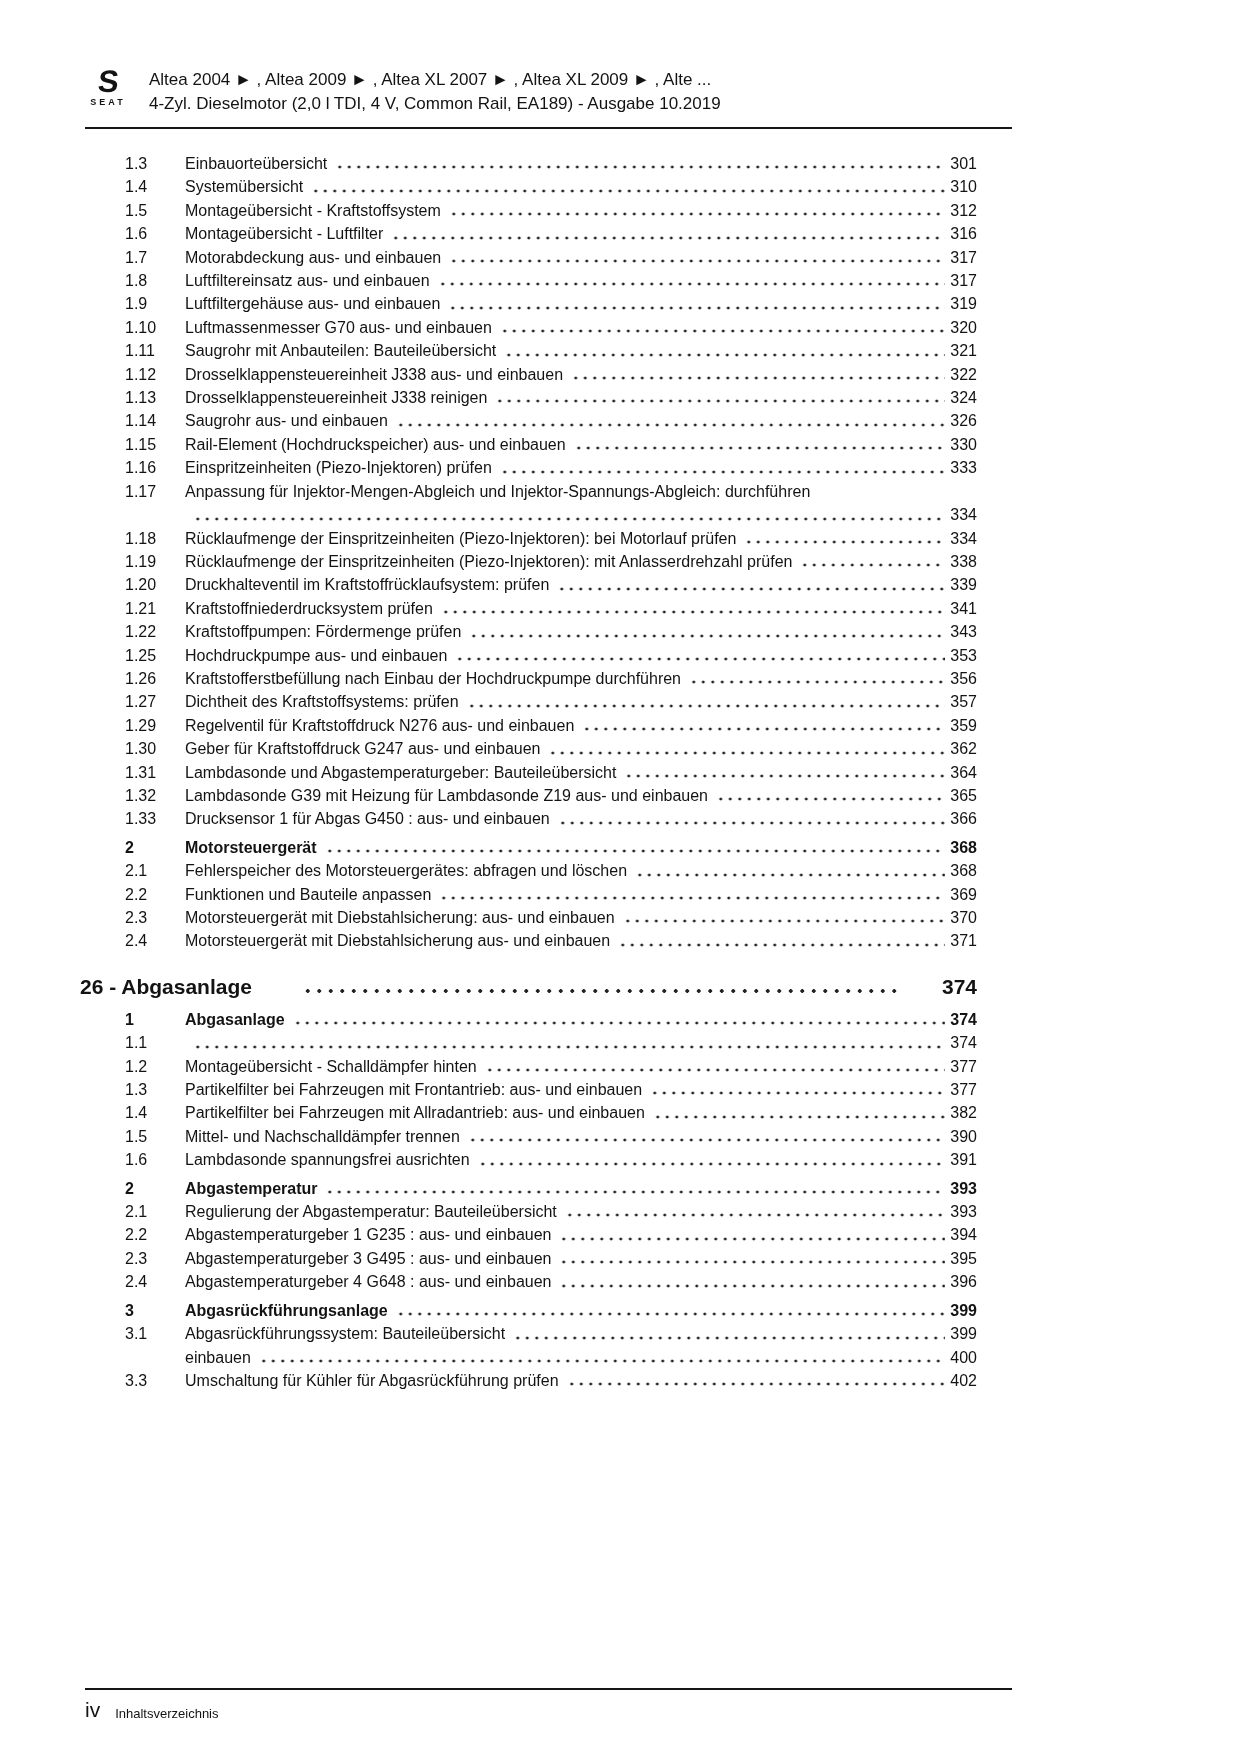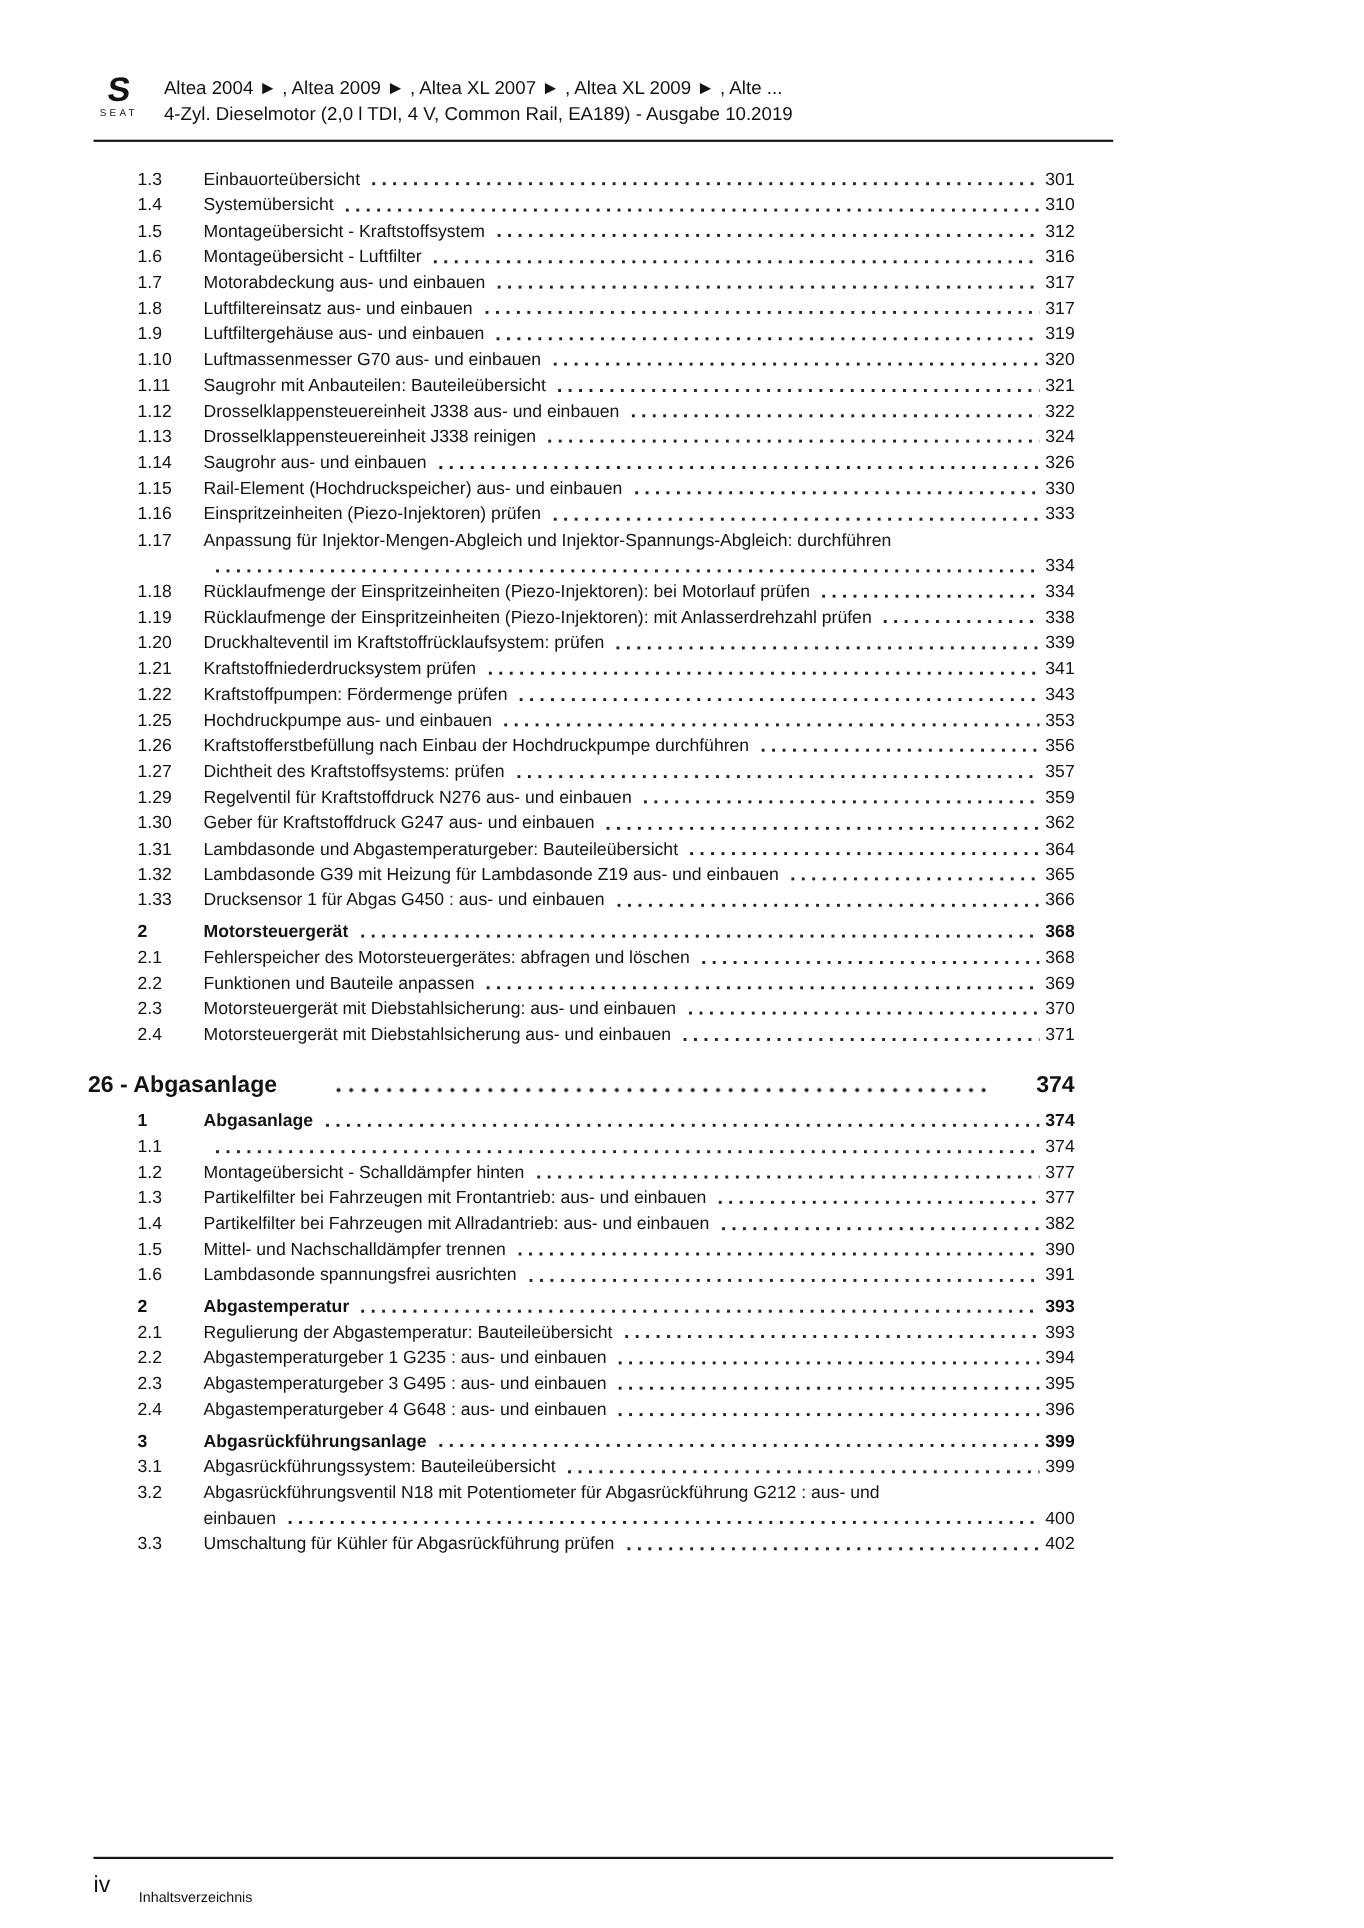"SEAT" .logo-word { font-weight: 400 -> 700 }
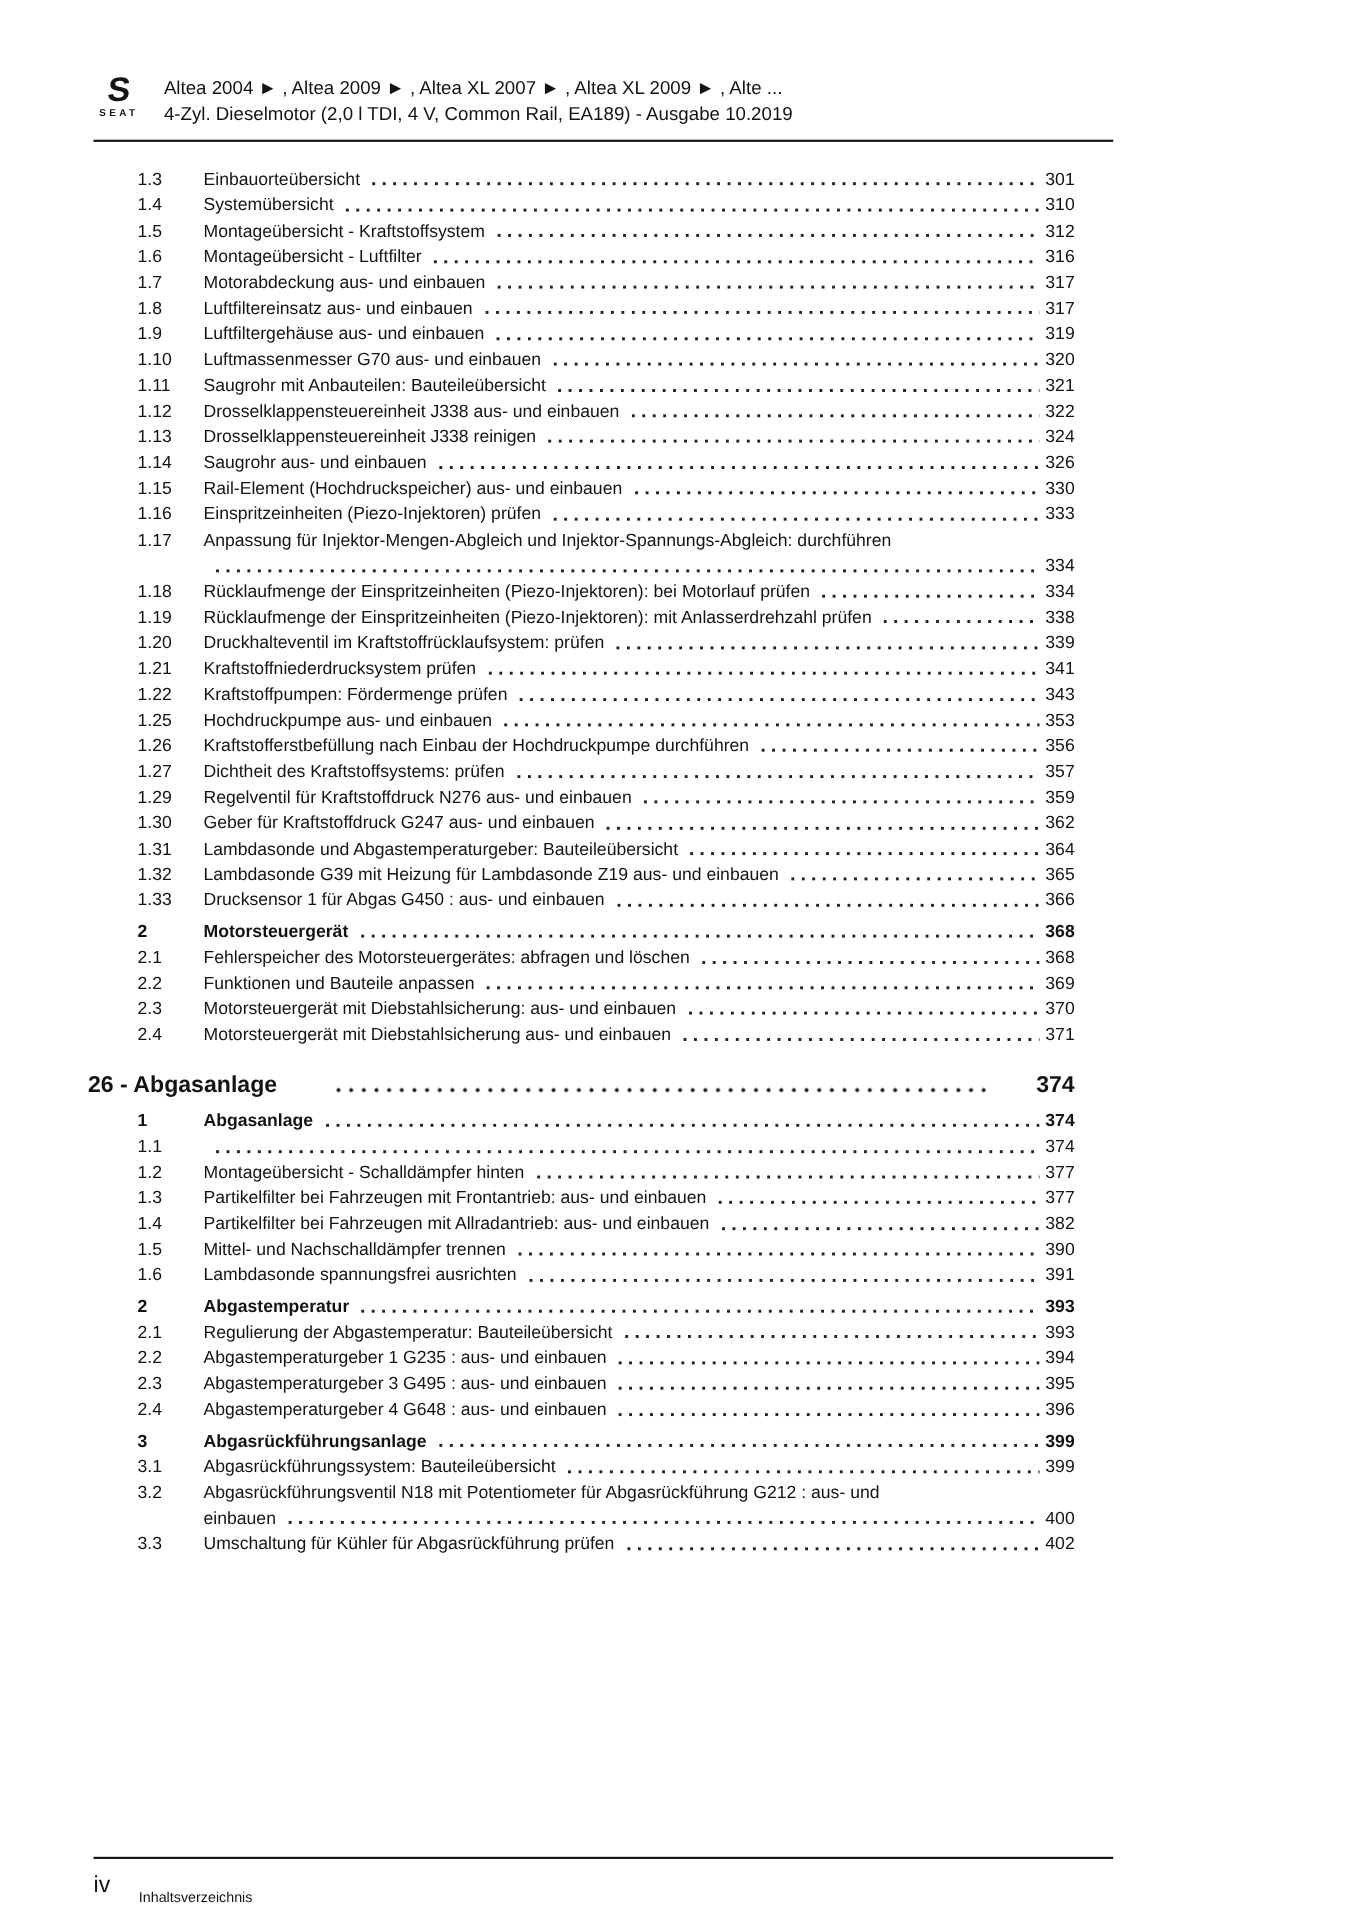"3.2" div.toc-row { html: <div> <span>3.2</span> <span>Abgasrückführungsventil N18 mit Potentiometer für Abgasrückführung G212 : aus- und</span> </div> -> none }
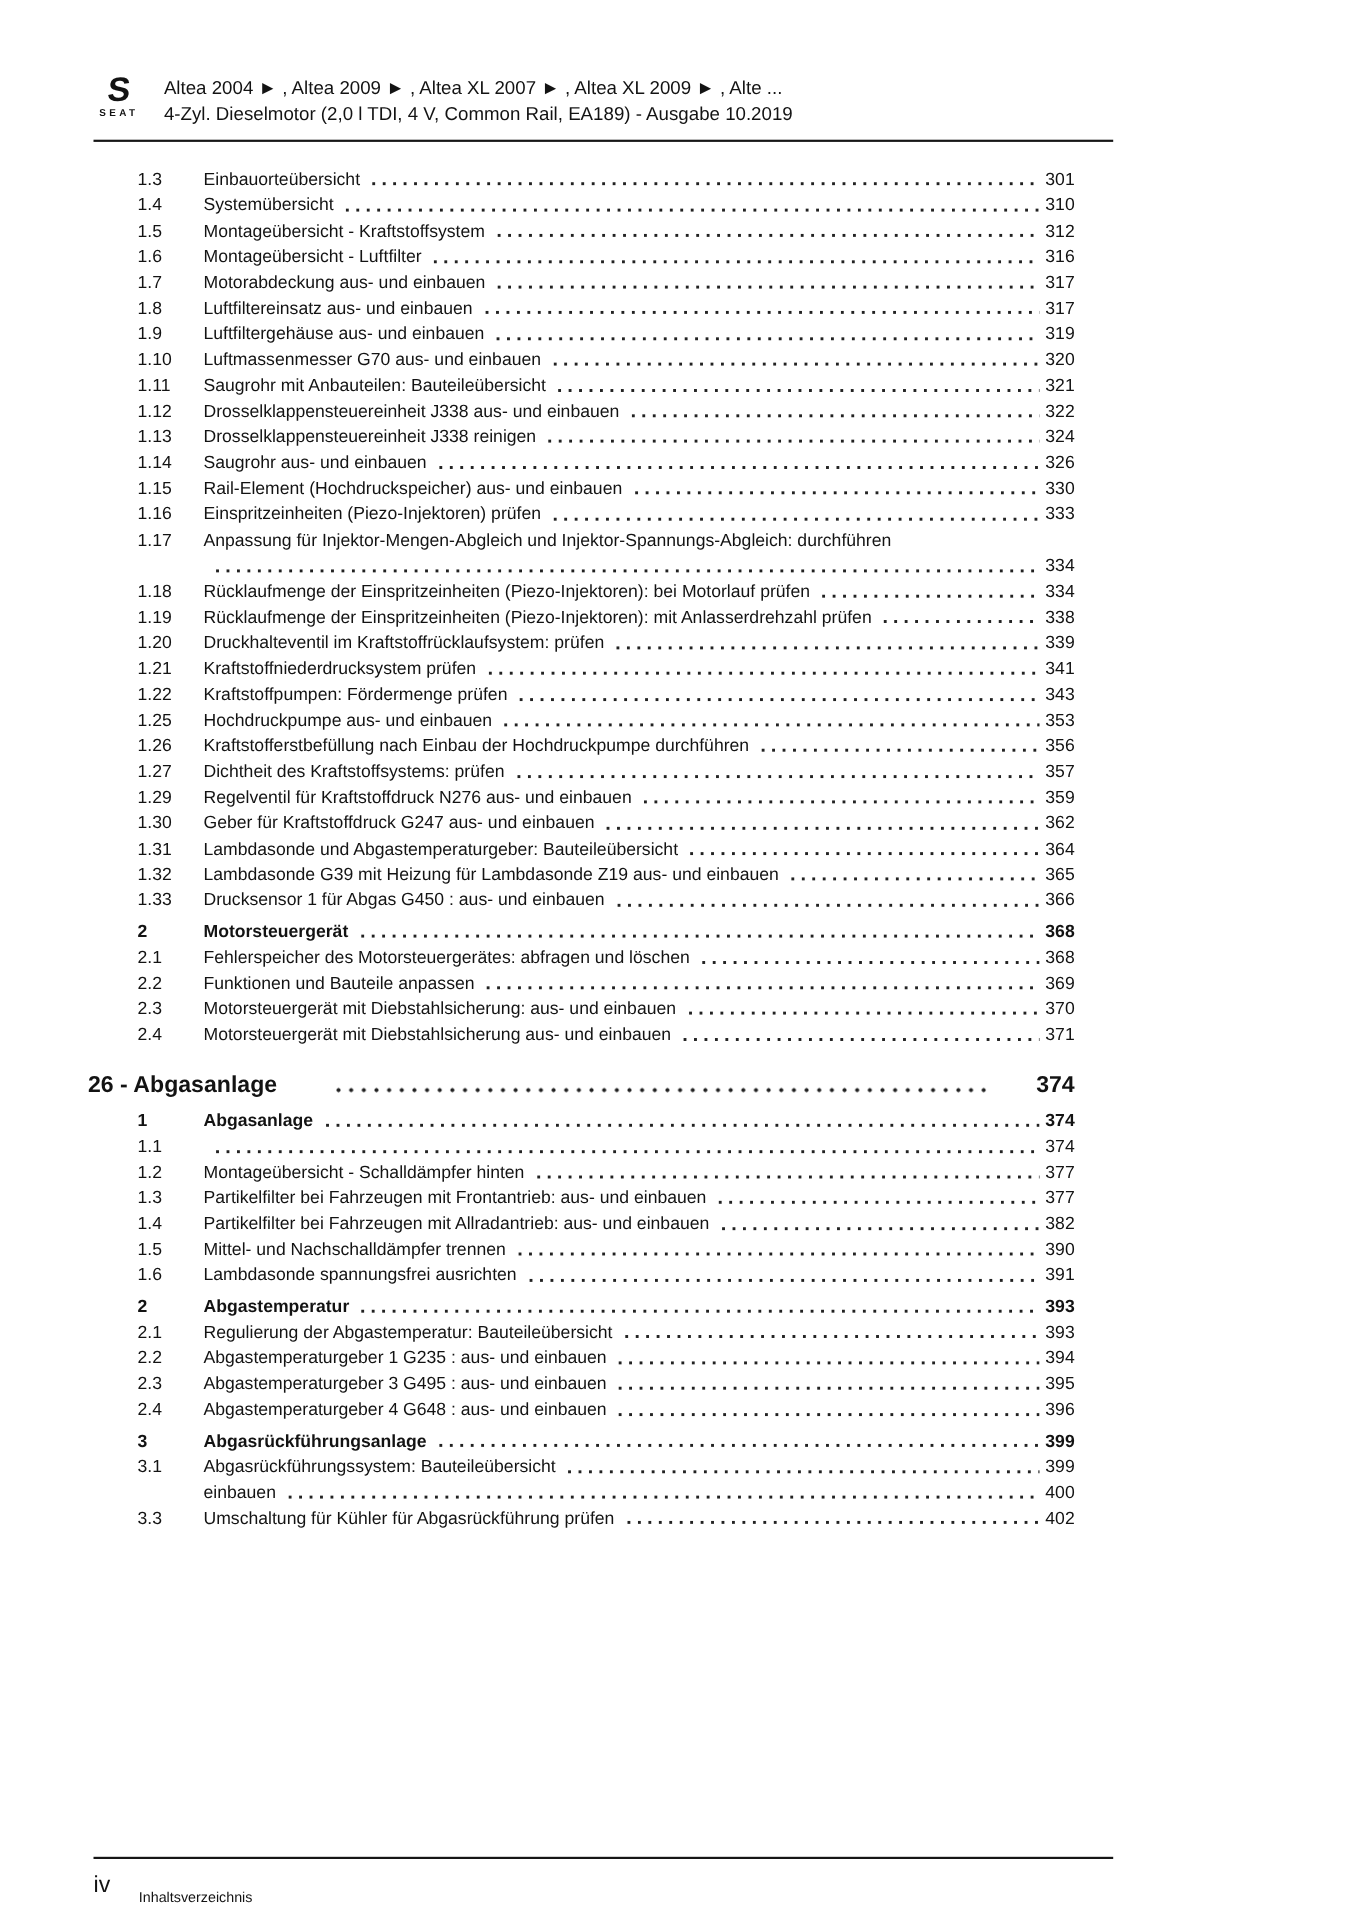"iv" .footer-line { align-items: flex-start -> flex-end; gap: 26px -> 15px; padding-top: 13px -> 2px }
